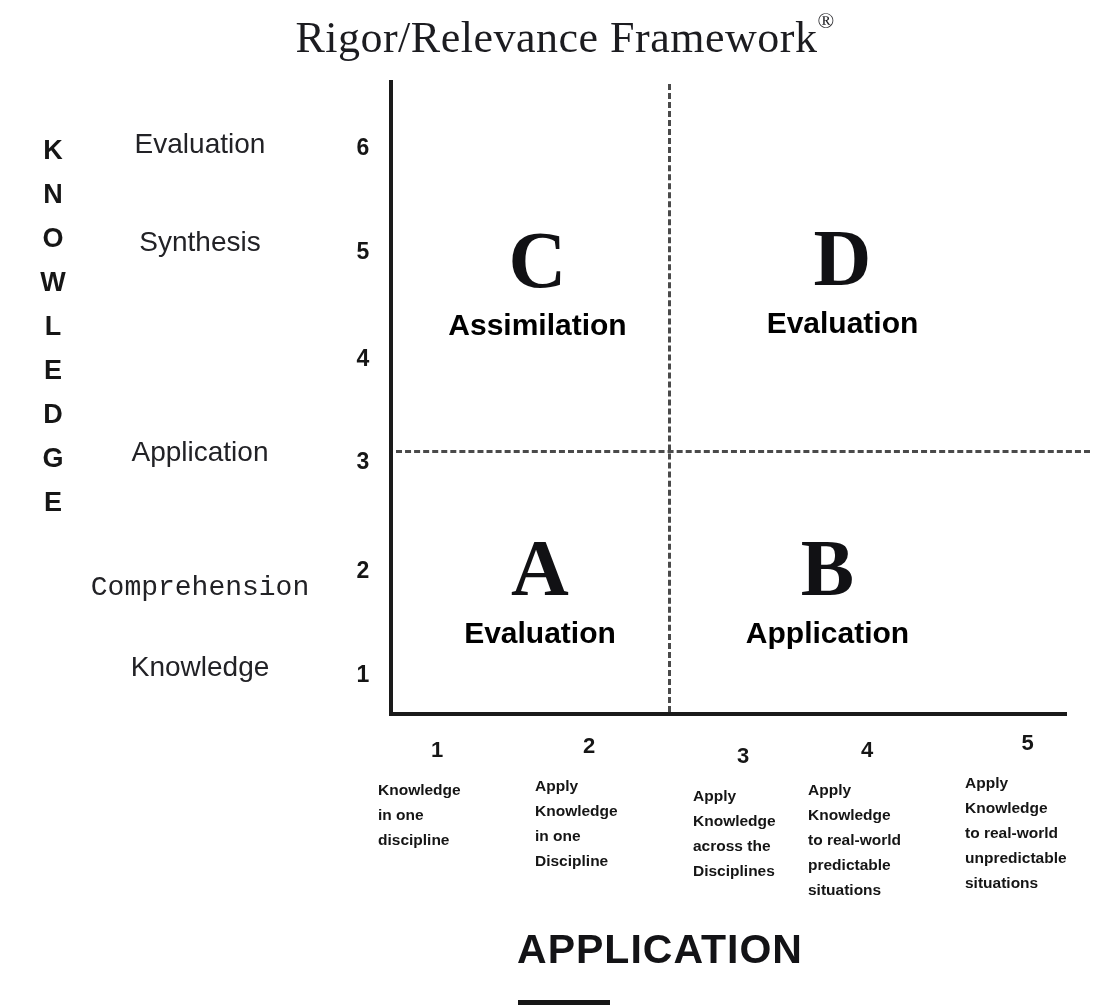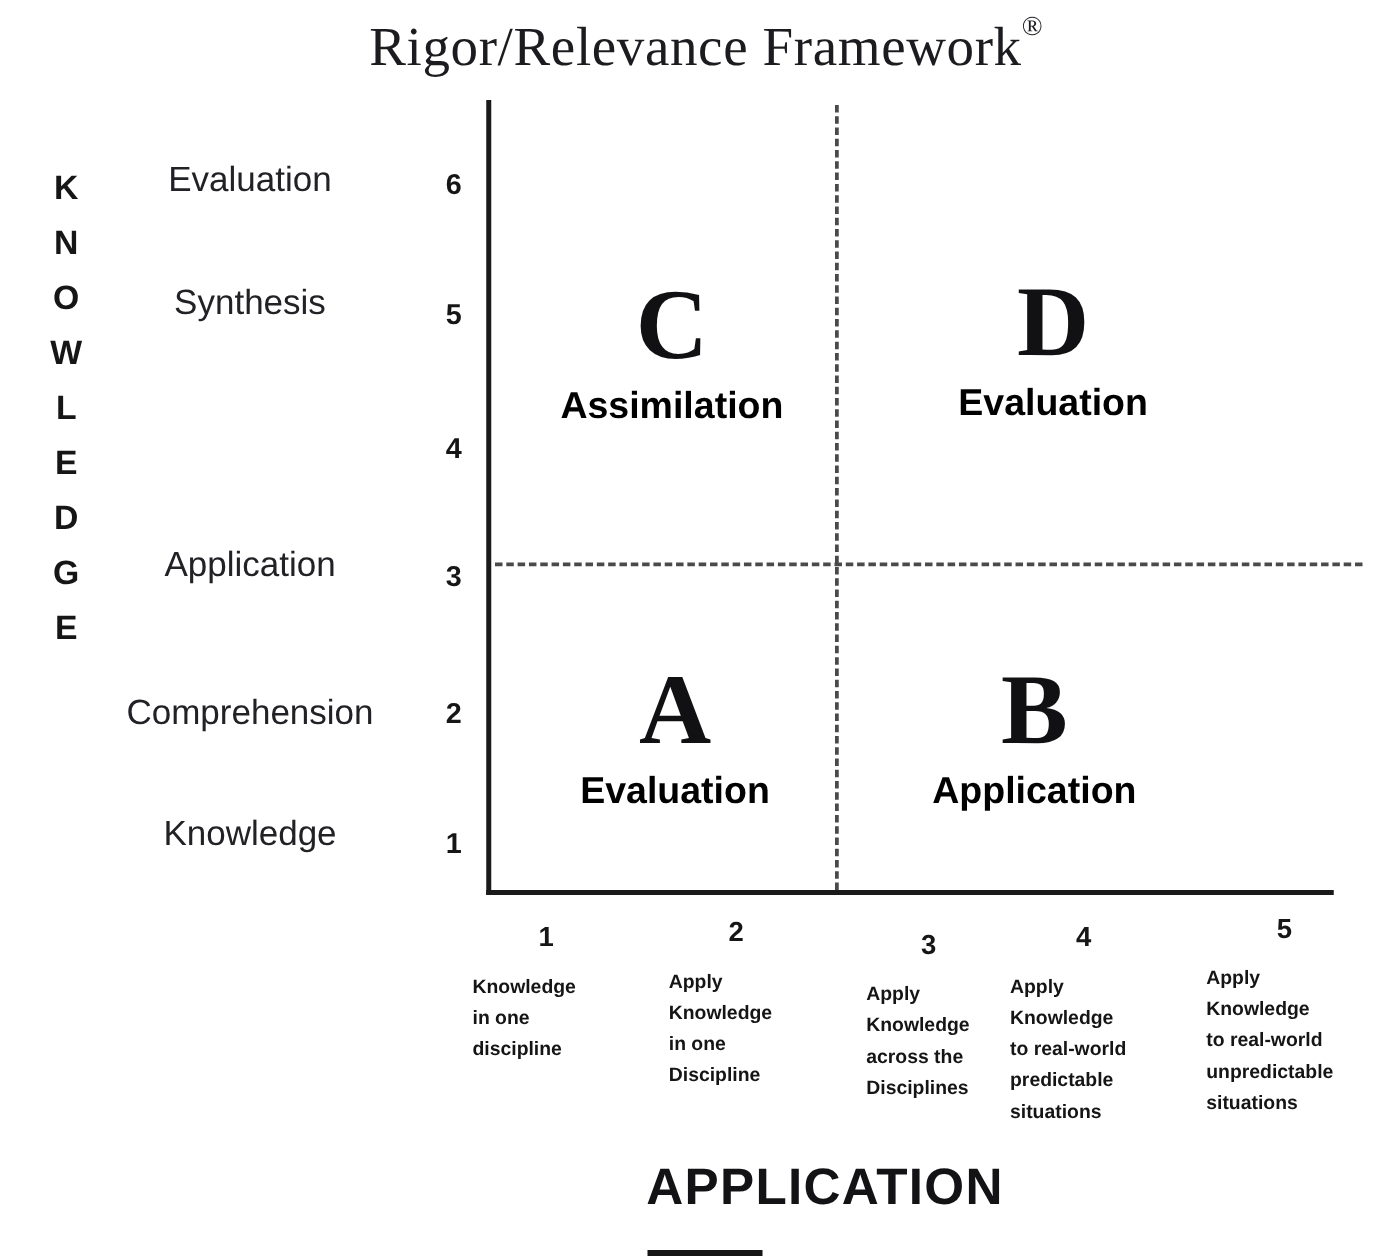"Comprehension" .yl-4 { font-family: none -> Liberation Mono, monospace; top: 554px -> 572px }
